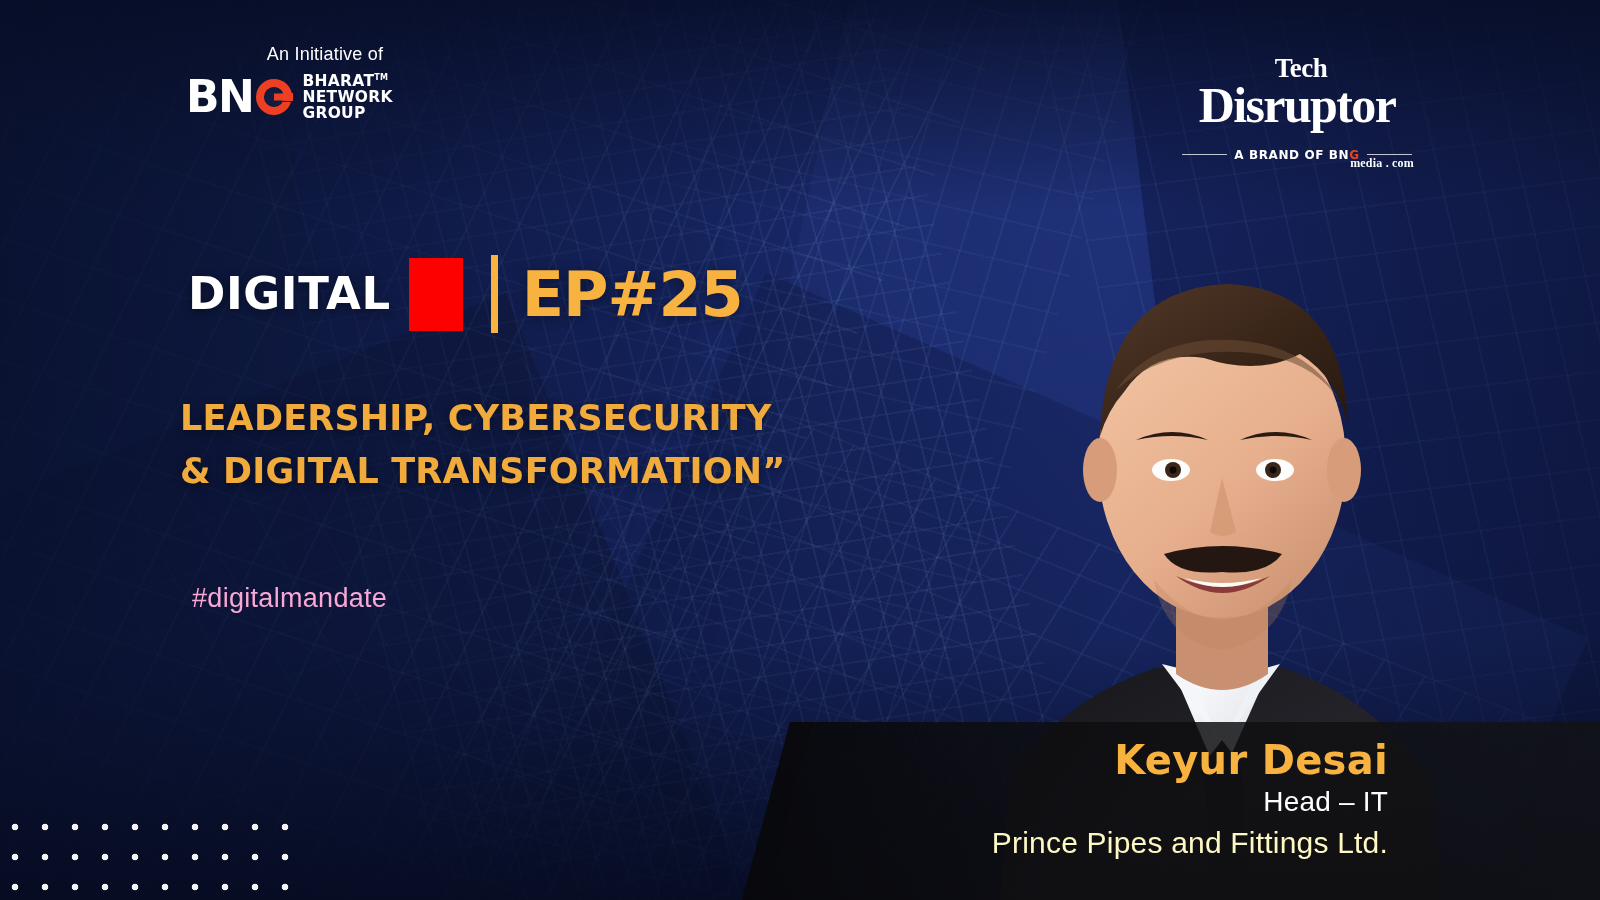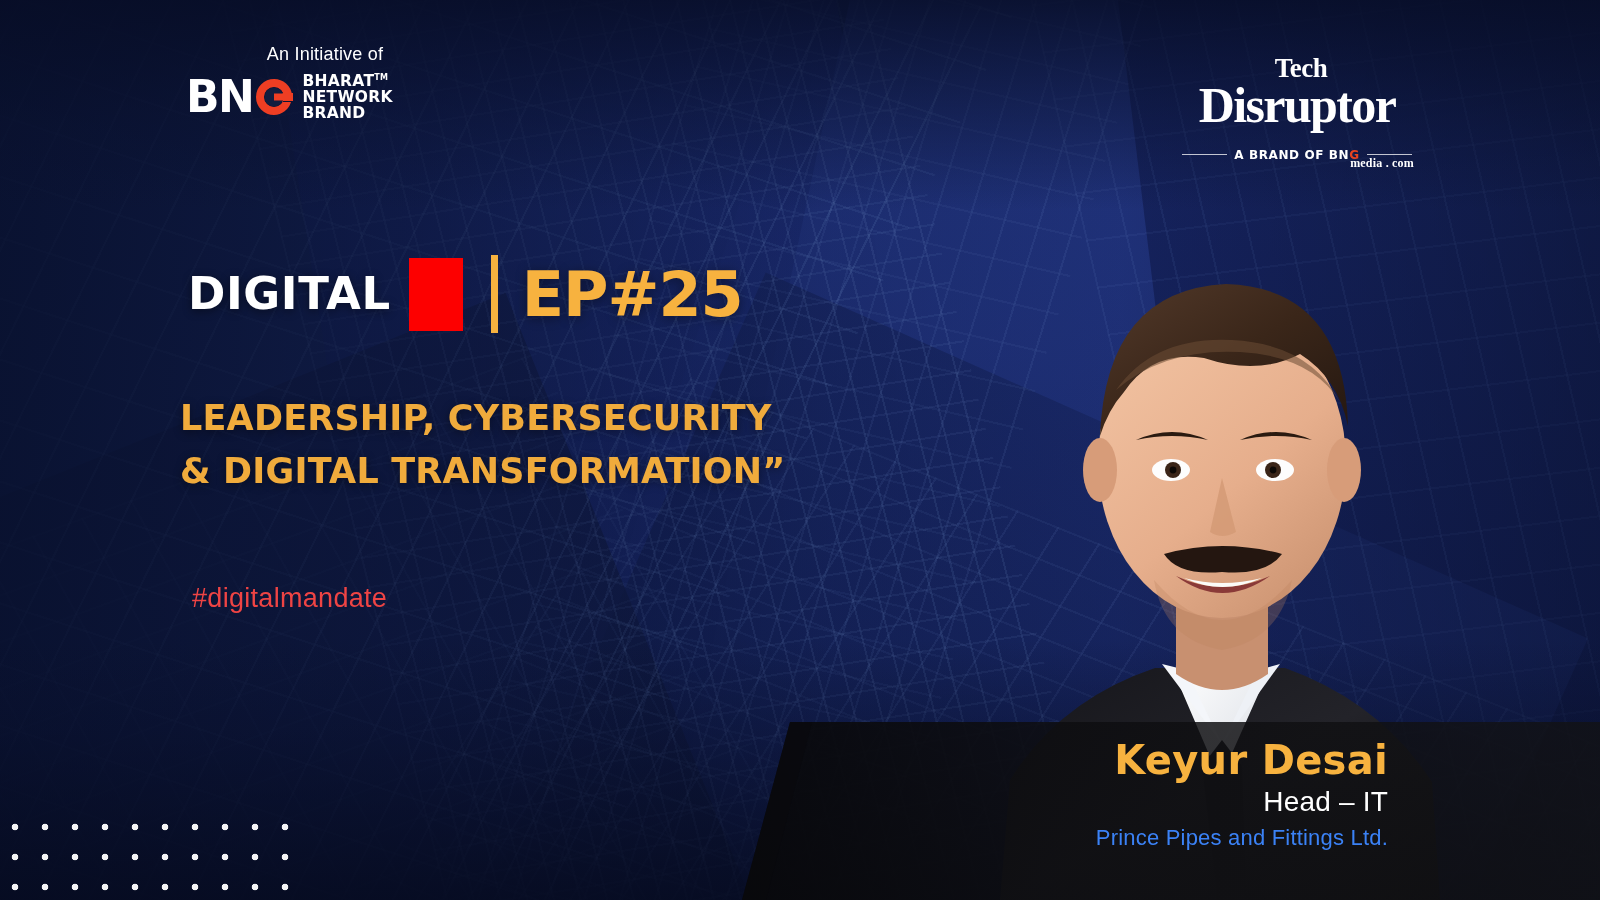"BRAND" span { text: BRAND -> GROUP }
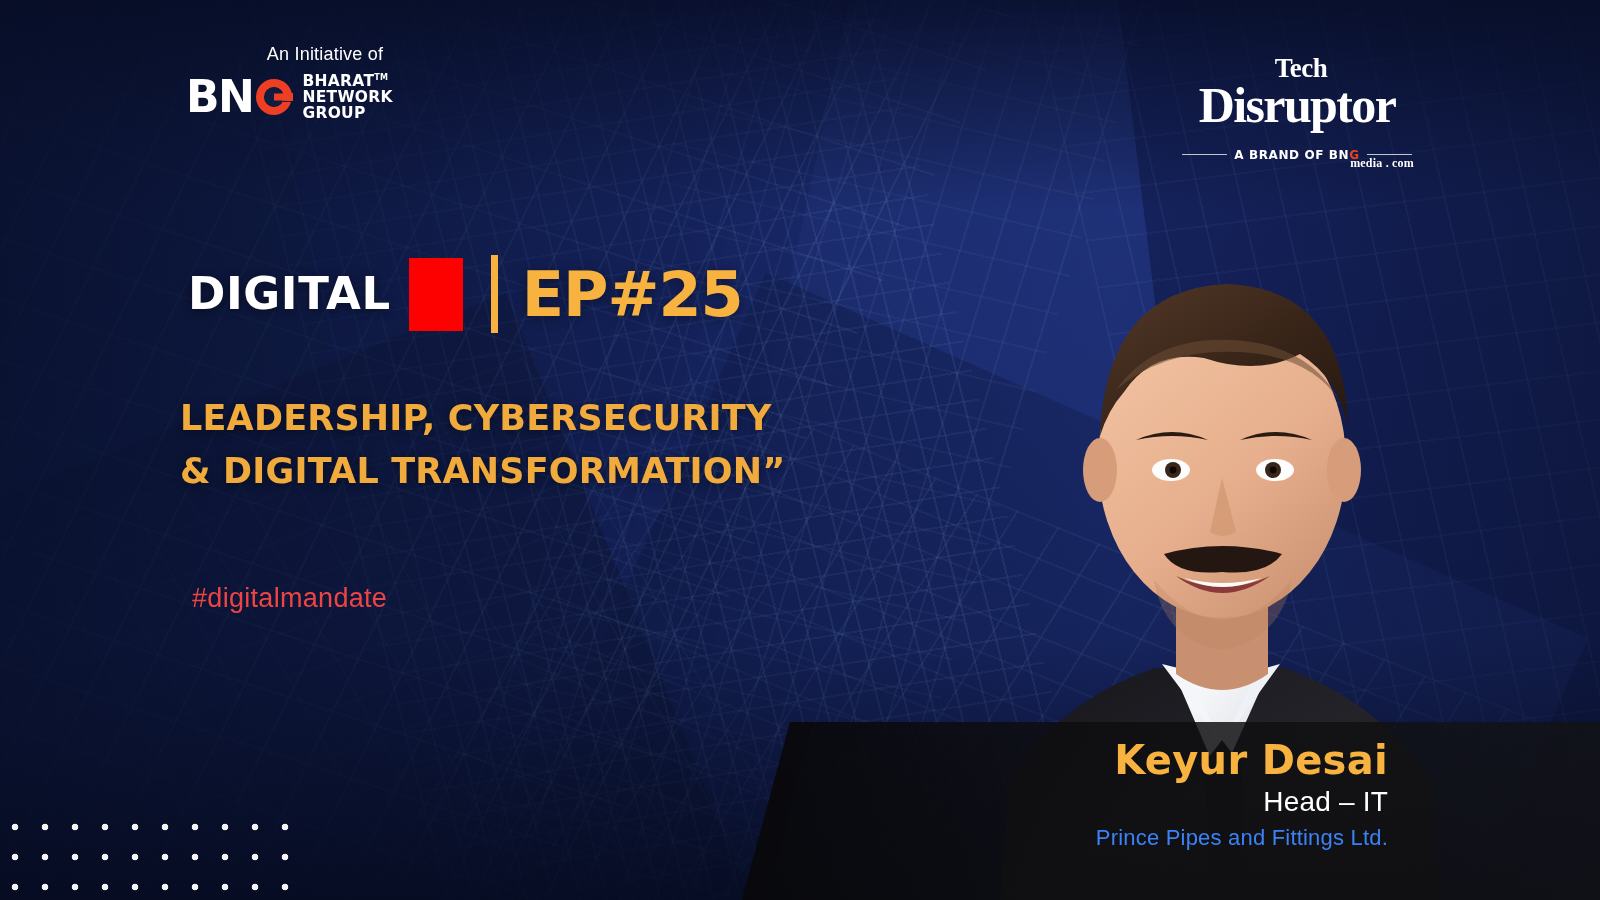"#digitalmandate" .hashtag { color: #ef4444 -> #f9a8d4 }
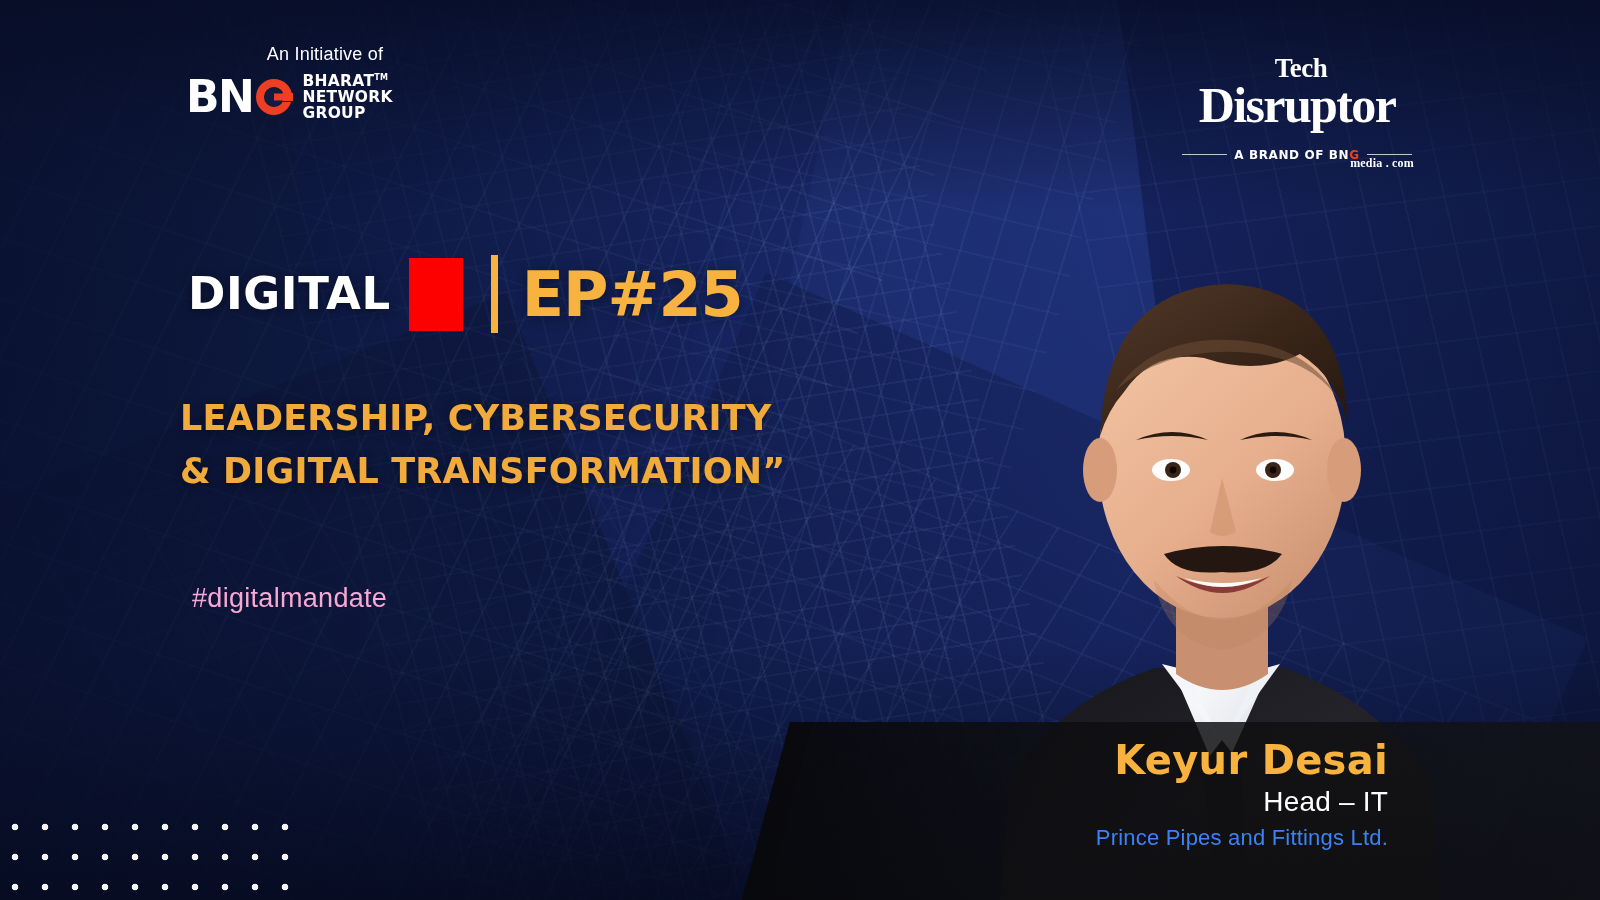"Prince Pipes and Fittings Ltd." .speaker-company { color: #3b82f6 -> #fef9c3; font-size: 22px -> 30px }
